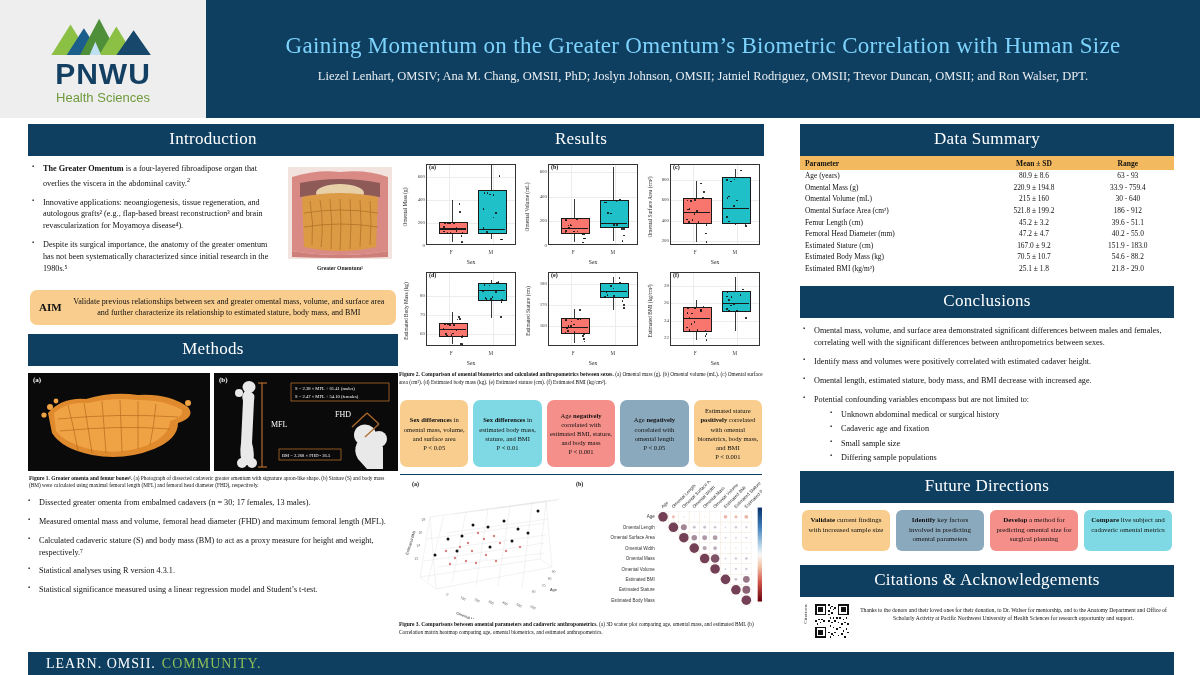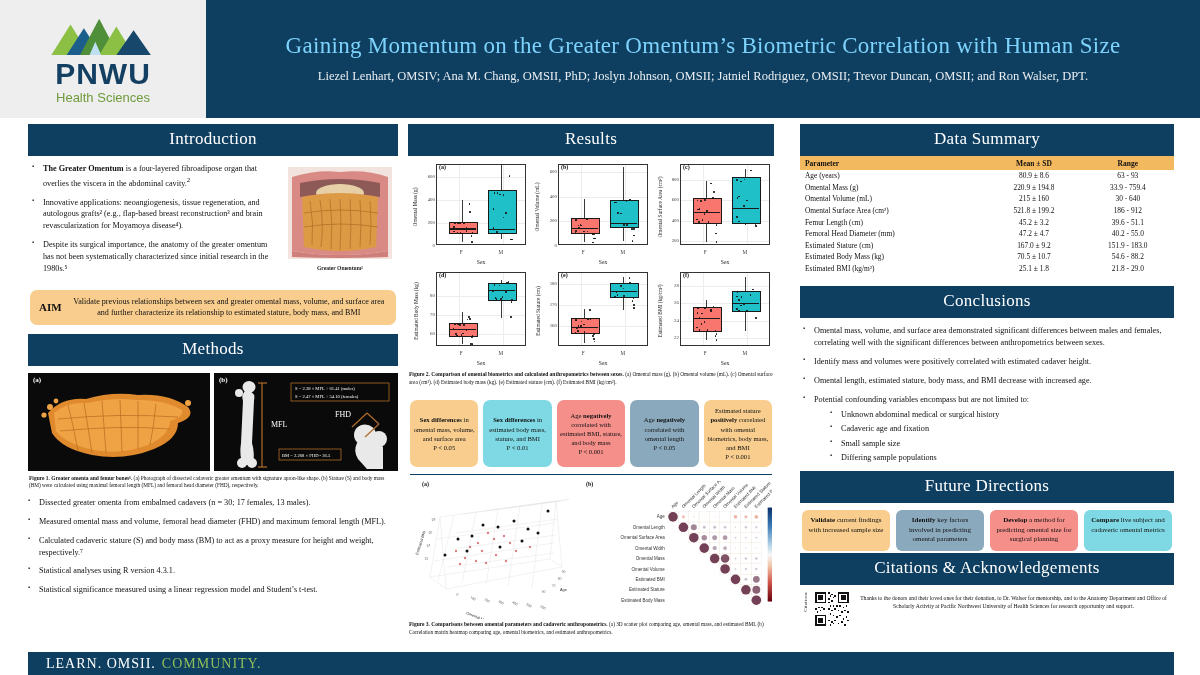"Results" .col-mid { left: 408px -> 398px }
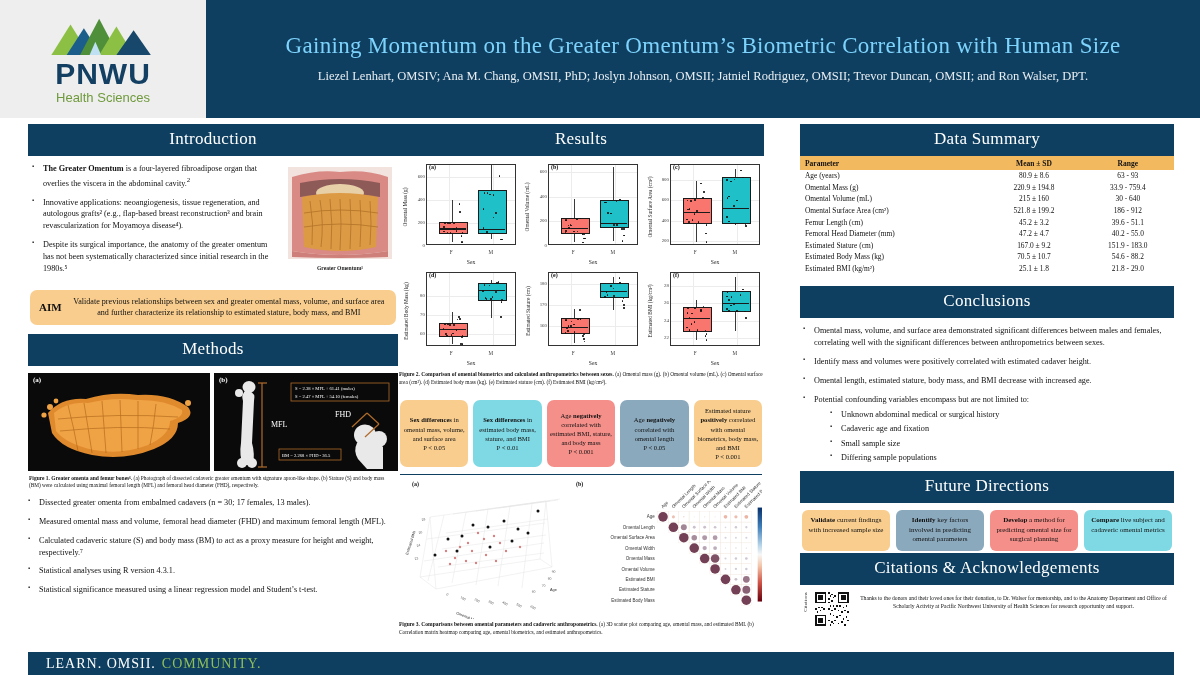"Citations & Acknowledgements" div.sechead { margin-top: 2px -> 14px }
